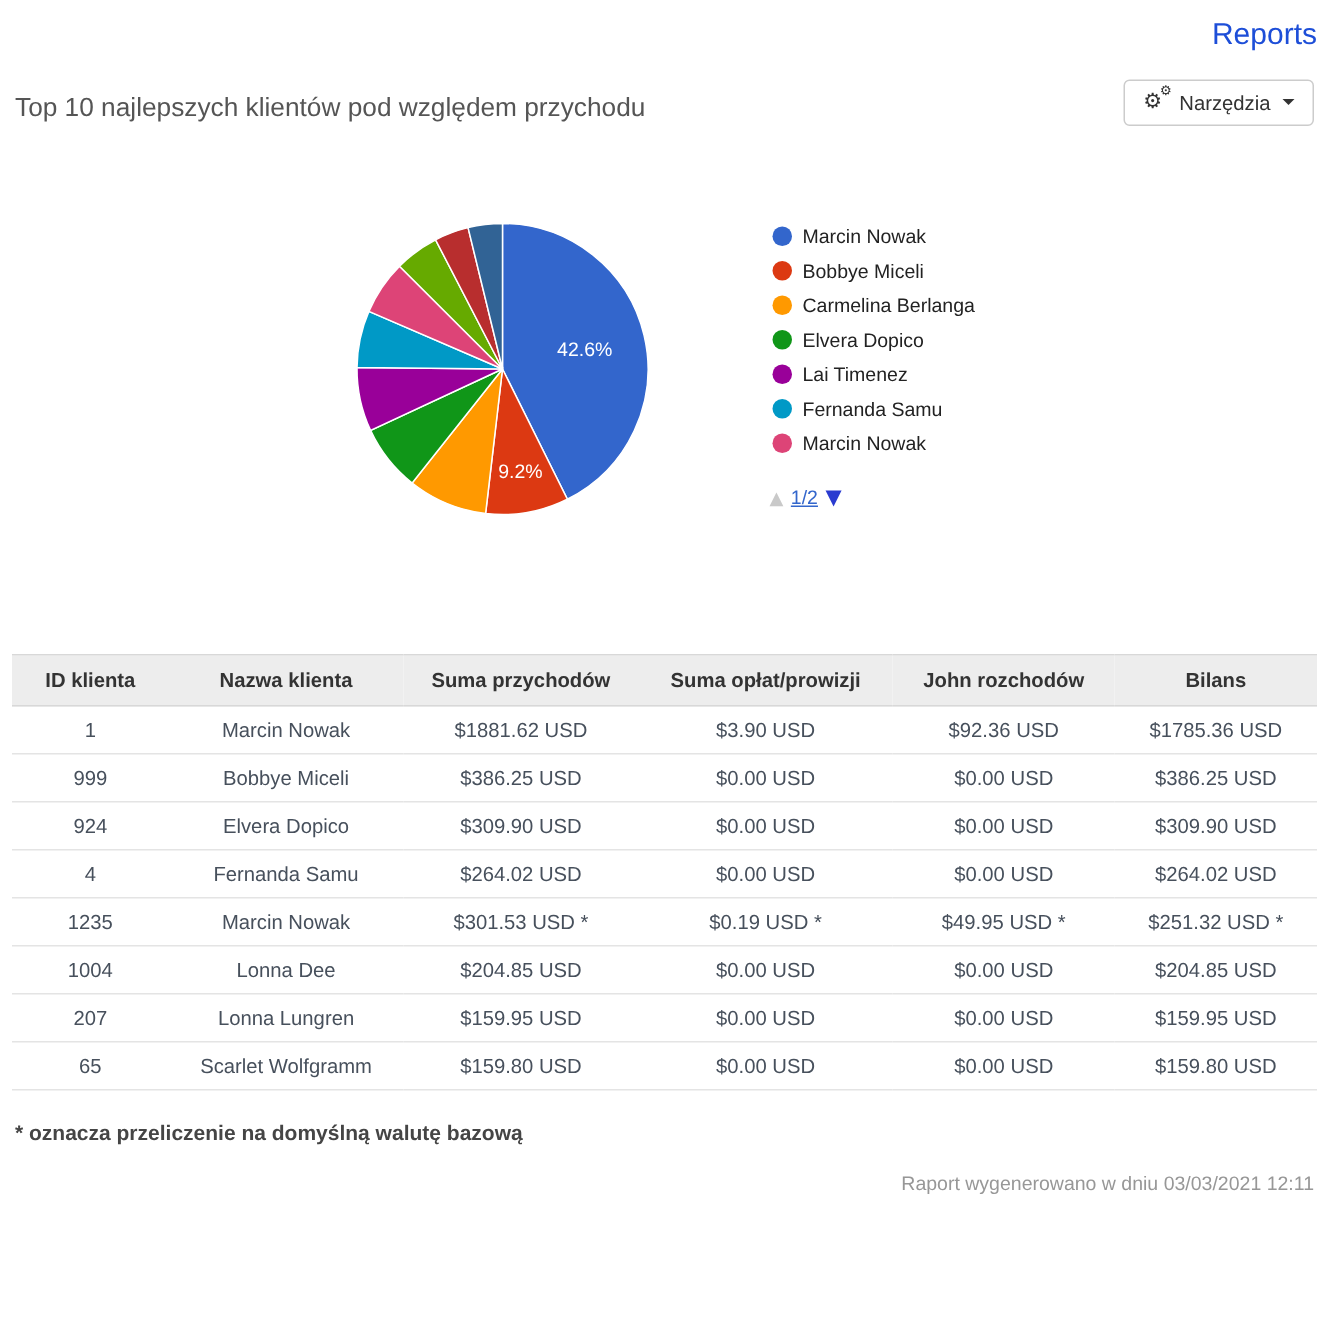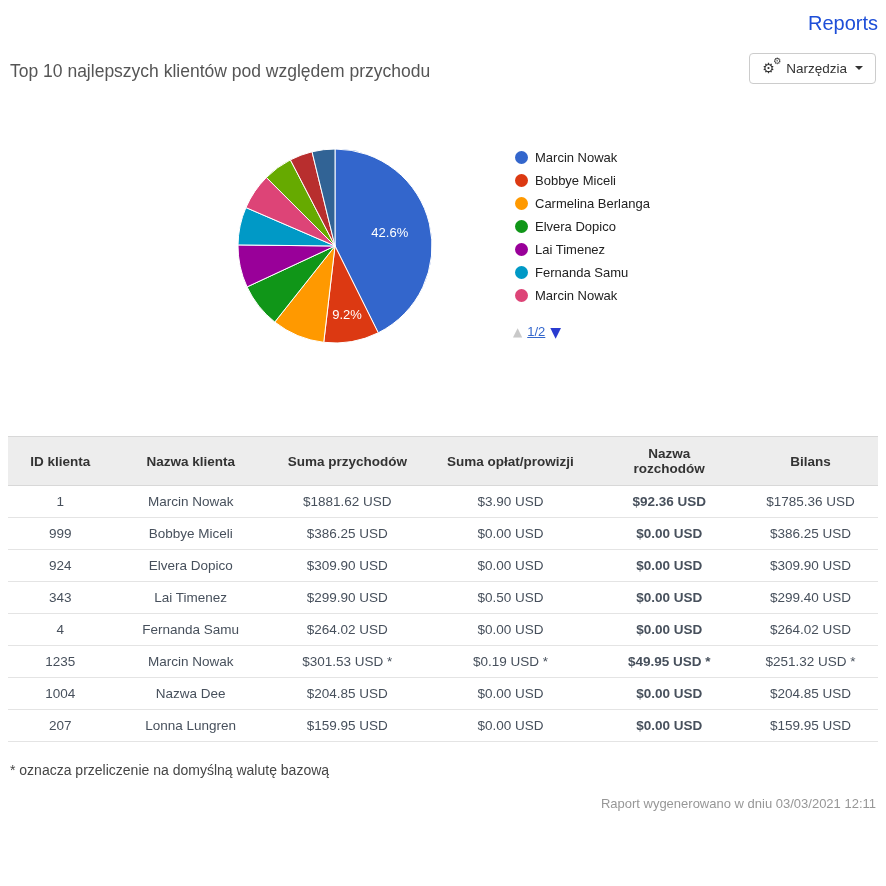"Nazwa rozchodów" th.col-4 { text: Nazwa -> John }
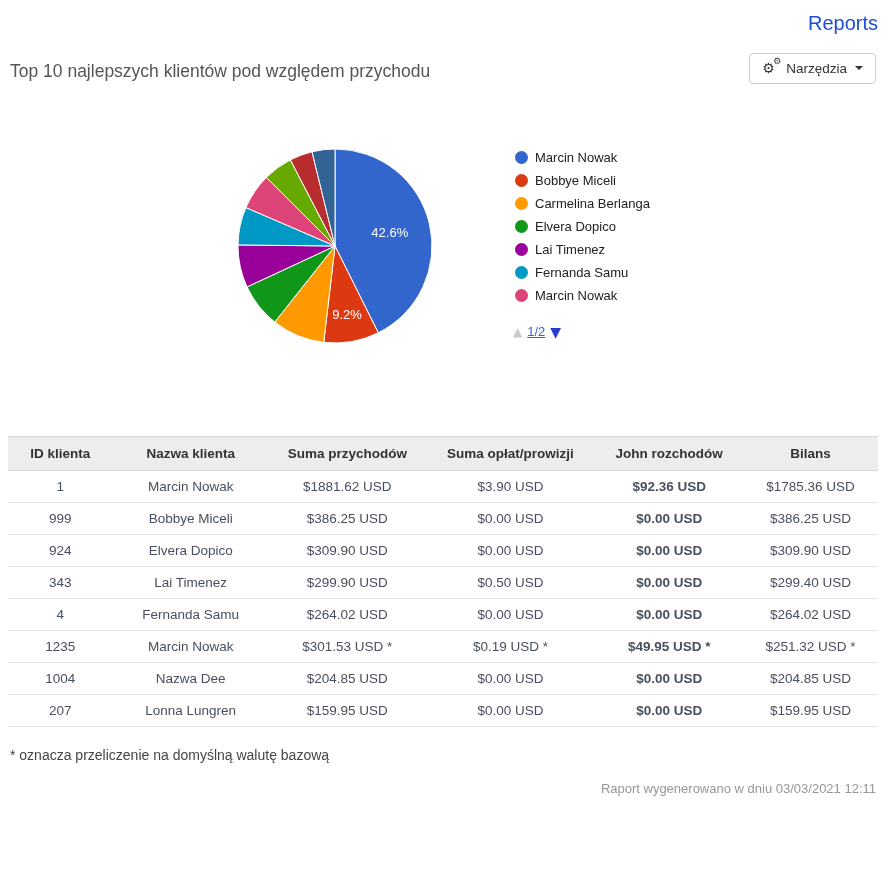"$92.36 USD" .col-4 { font-weight: bold -> none }
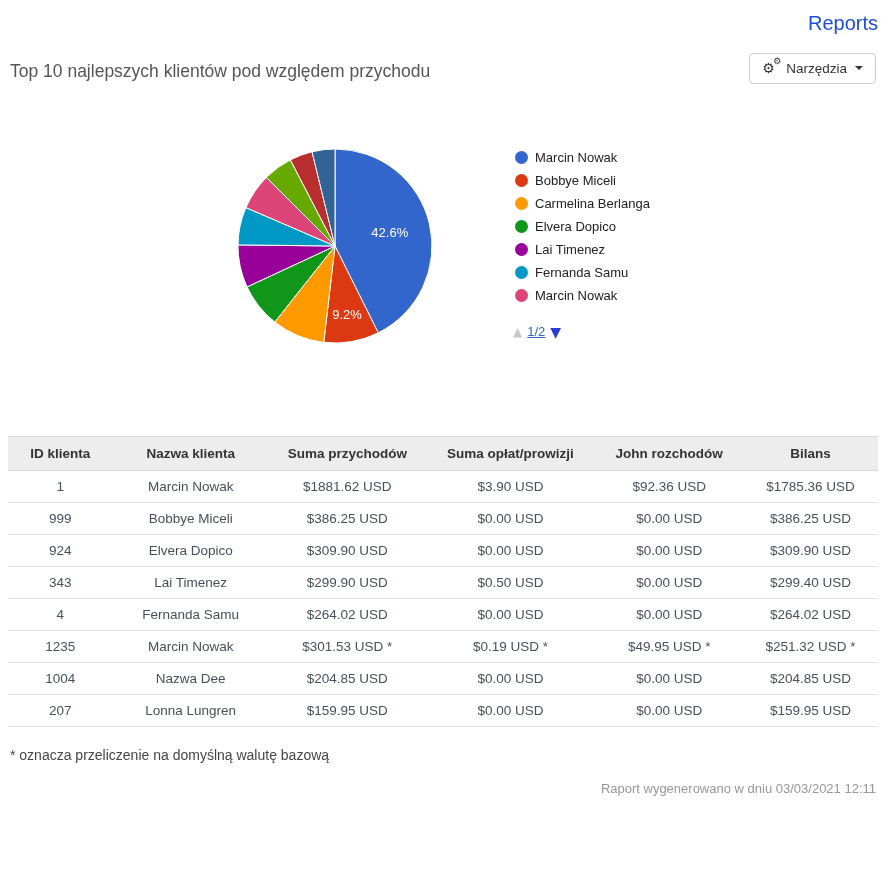"343" tr { html: <tr> <td>343</td> <td>Lai Timenez</td> <td>$299.90 USD</td> <td>$0.50 USD</td> <td>$0.00 USD</td> <td>$299.40 USD</td> </tr> -> none }
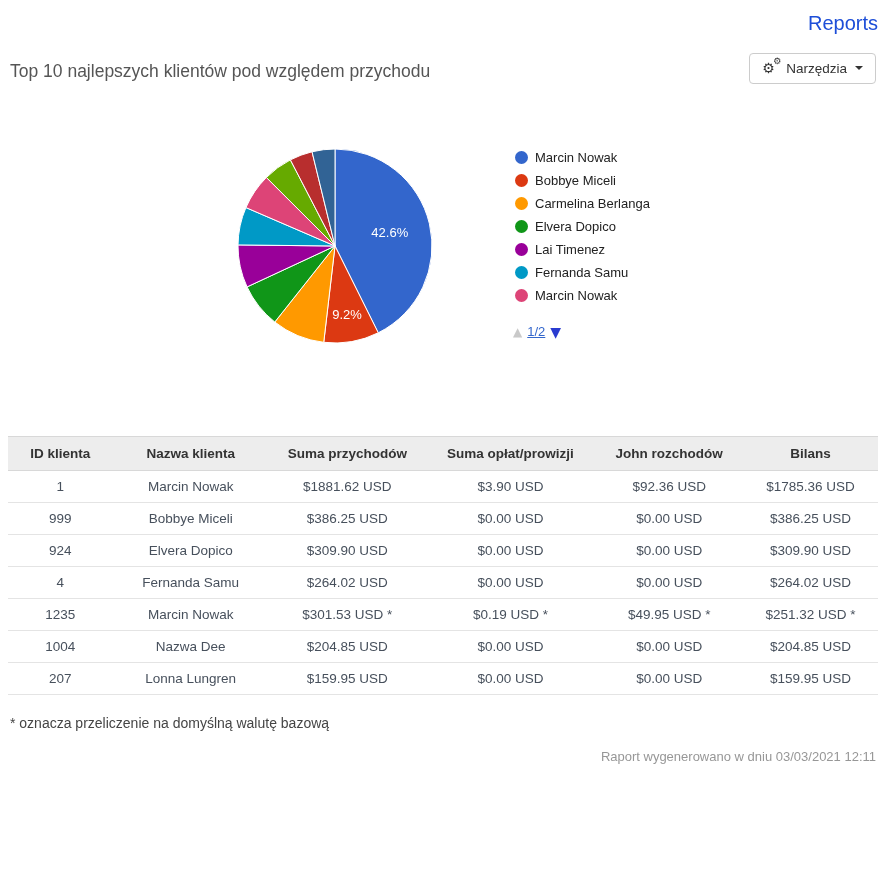"Nazwa Dee" td.col-1 { text: Nazwa -> Lonna }
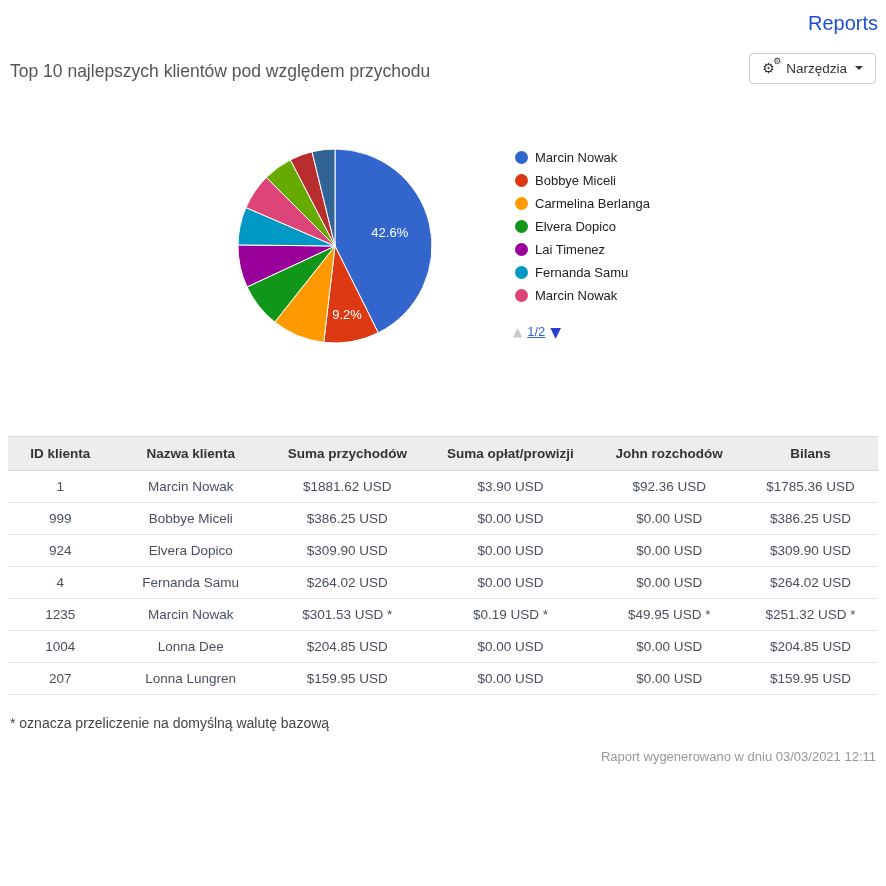"65" tr { html: none -> <tr> <td>65</td> <td>Scarlet Wolfgramm</td> <td>$159.80 USD</td> <td>$0.00 USD</td> <td>$0.00 USD</td> <td>$159.80 USD</td> </tr> }
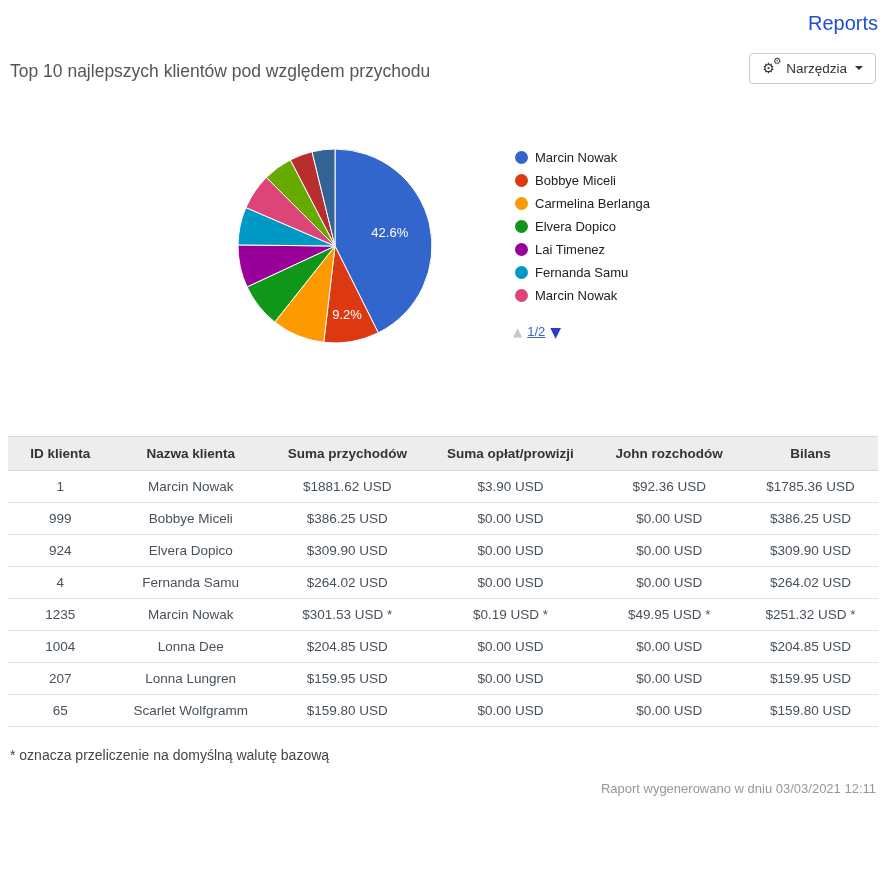"* oznacza przeliczenie na domyślną" .footnote { font-weight: none -> bold }
